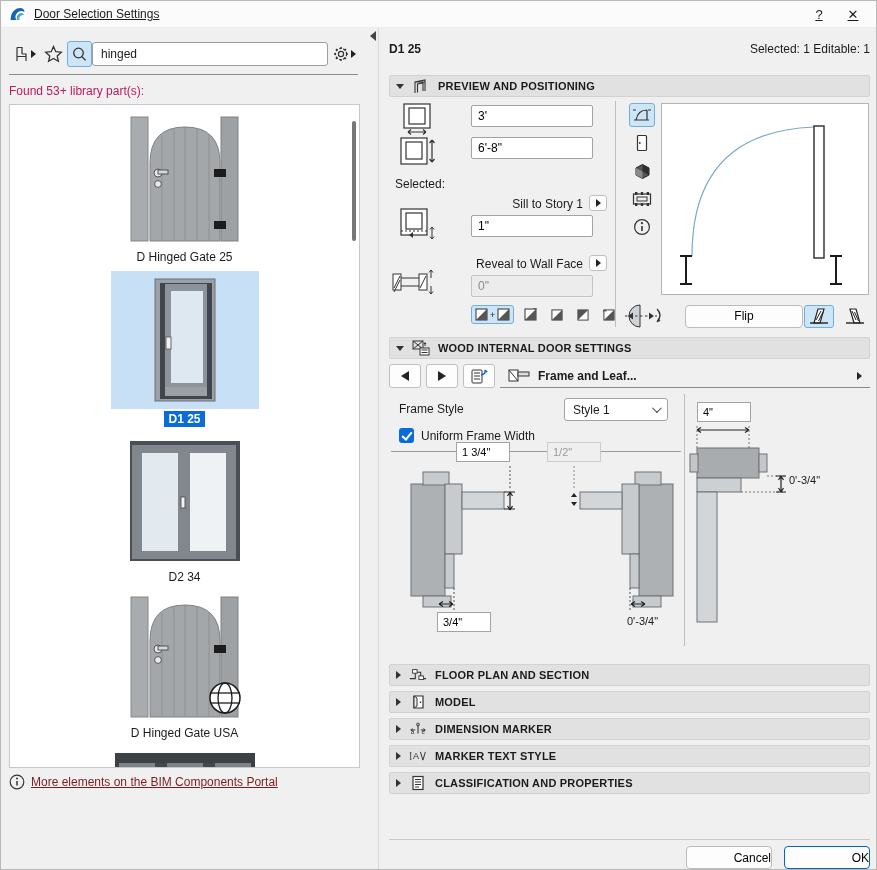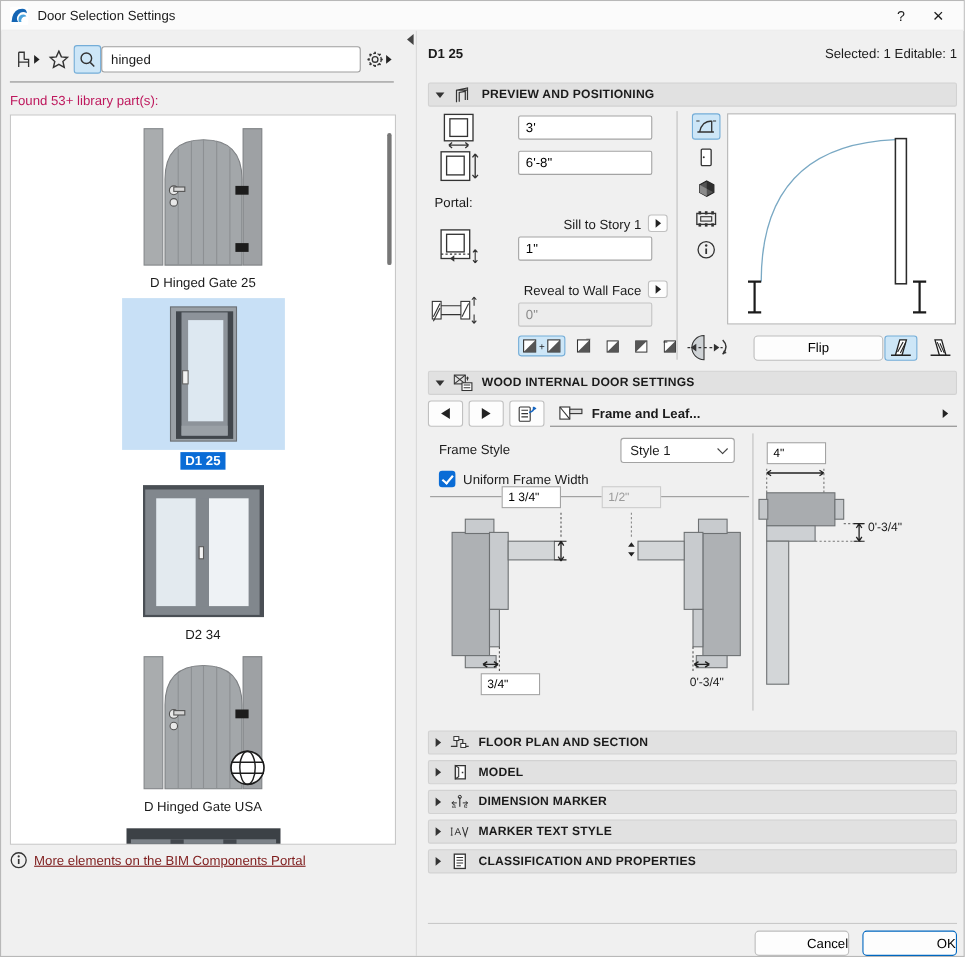"Door Selection Settings" .titlebar { text-decoration: none -> underline }
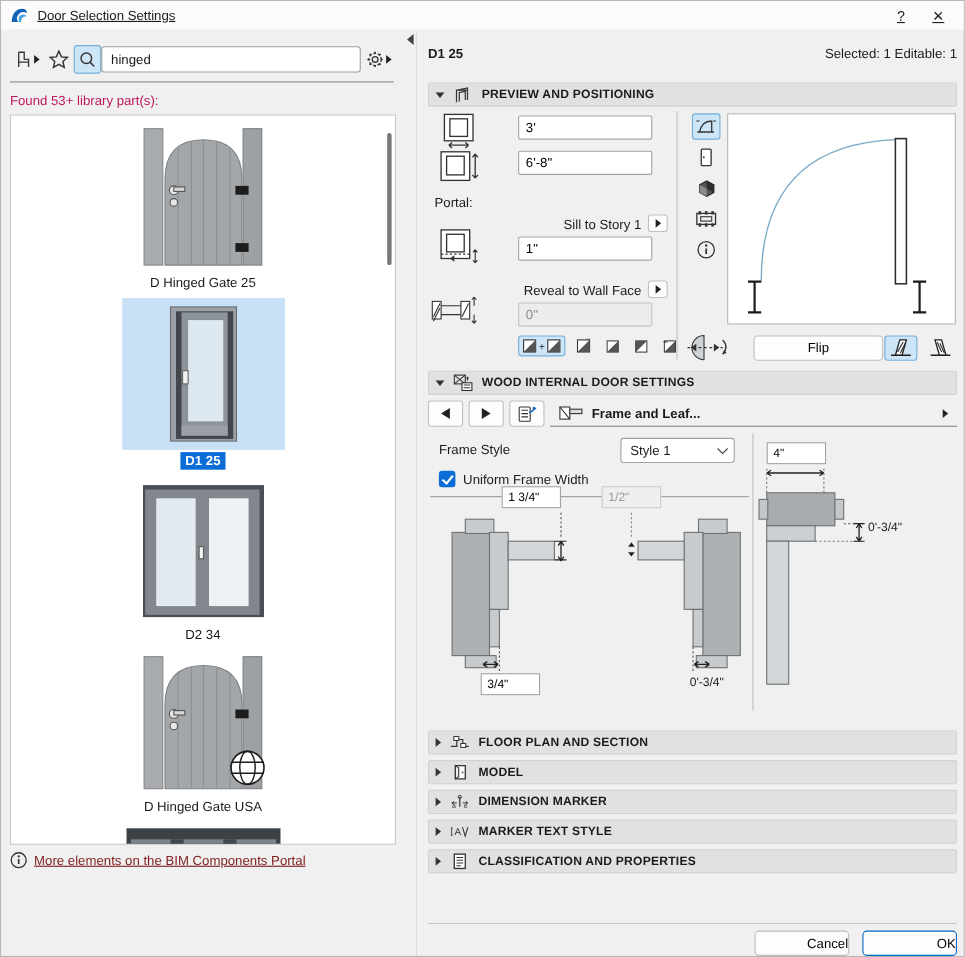"Portal:" div.pp-label { text: Portal -> Selected }
